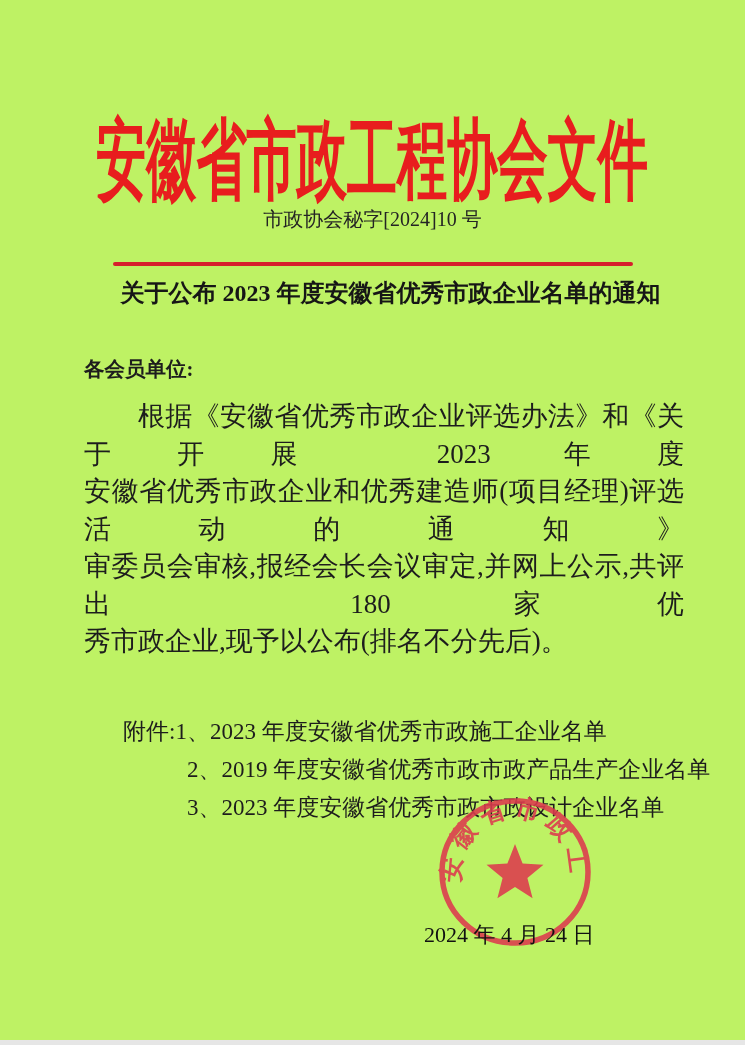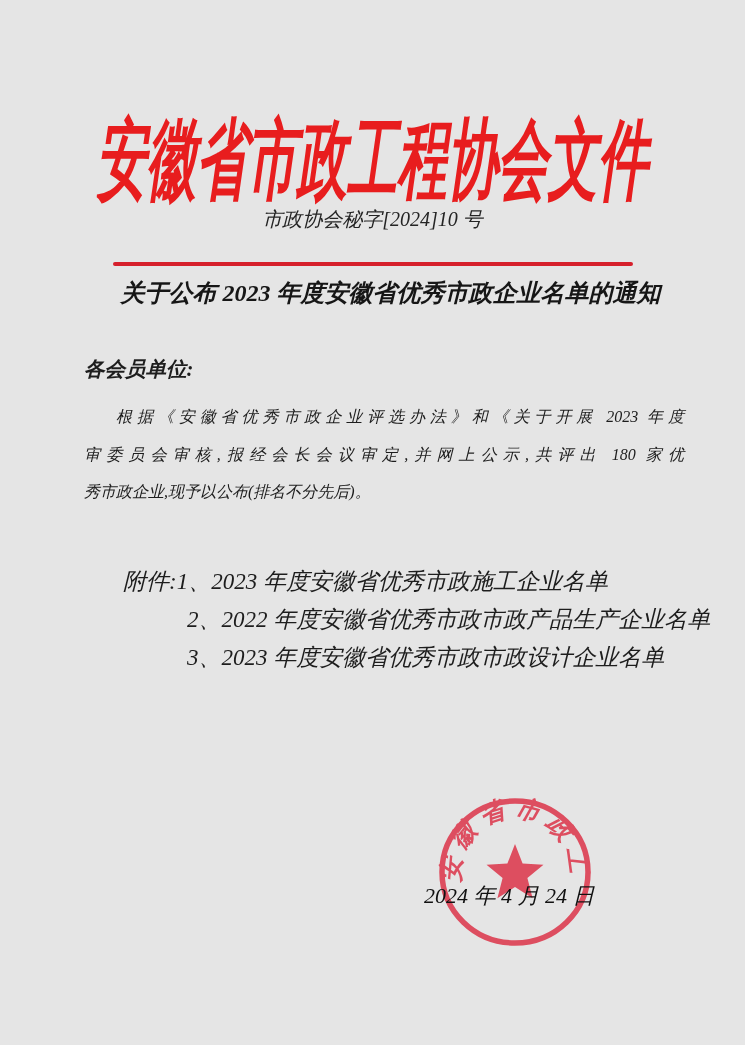"安徽省市政工程协会文件" .page { background: #e5e5e5 -> #bef264; font-style: italic -> none }
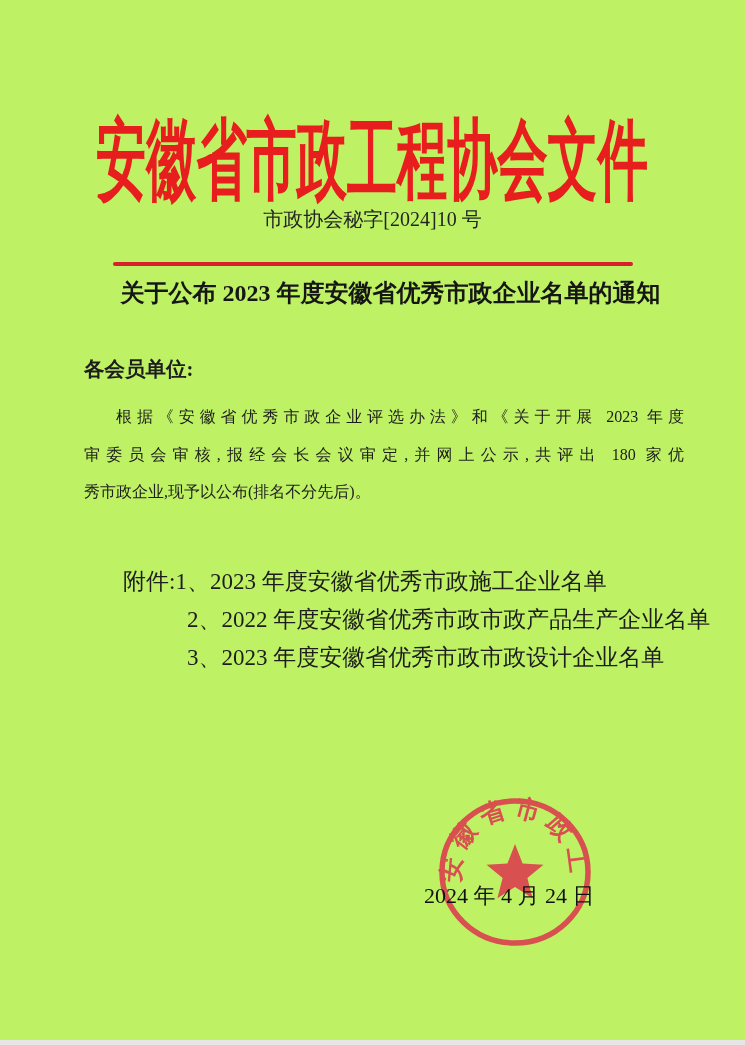"根据《安徽省优秀市政企业评选办法》和《关于开展 2023 年度" .body-block { font-size: 16px -> 27px }
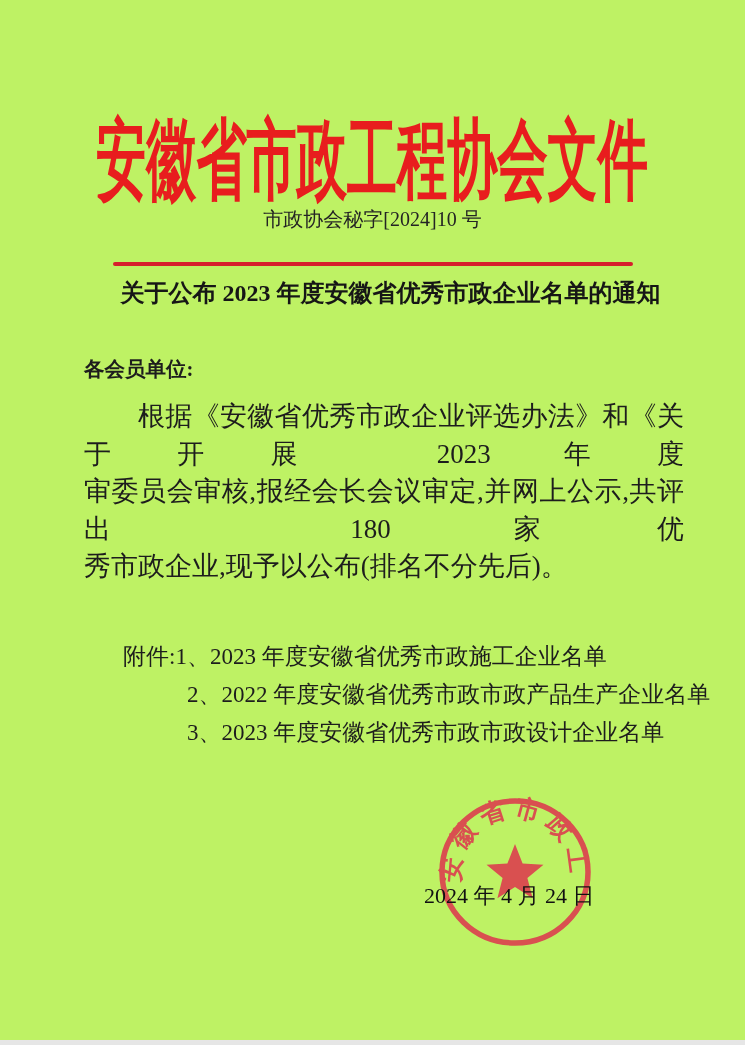"安徽省优秀市政企业和优秀建造师(项目经理)评选活动的通知》" div.bline { html: none -> <div>安徽省优秀市政企业和优秀建造师(项目经理)评选活动的通知》</div> }
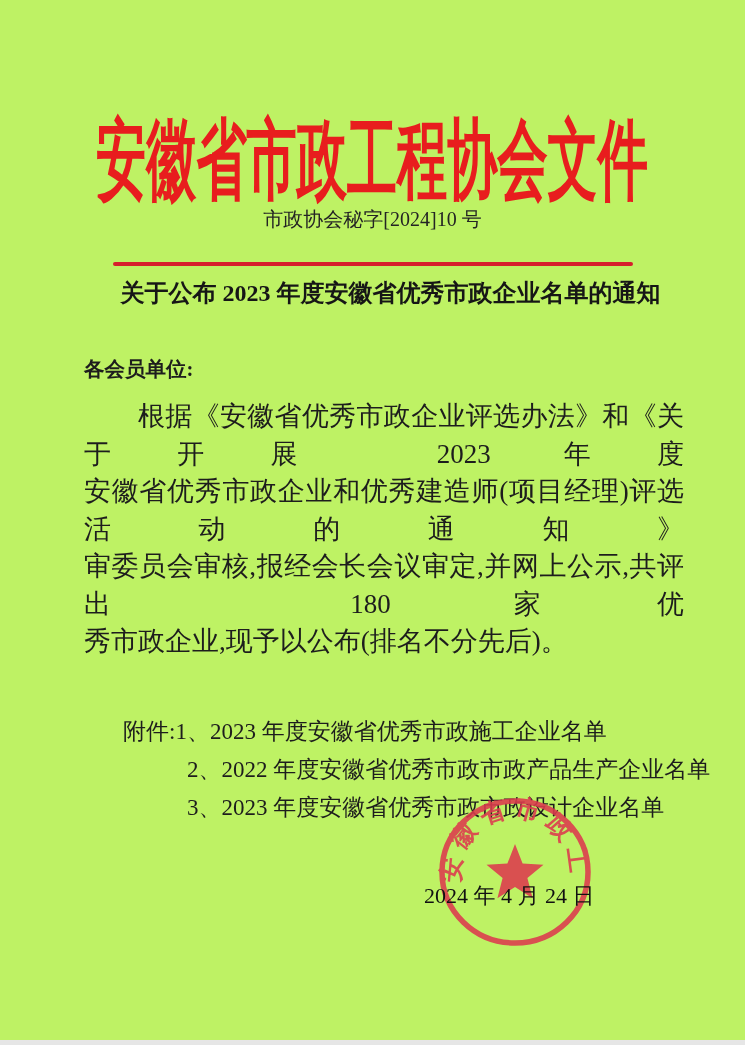"2022 年度安徽省优秀市政市政产品生产企业名单" span { text: 2022 -> 2019 }
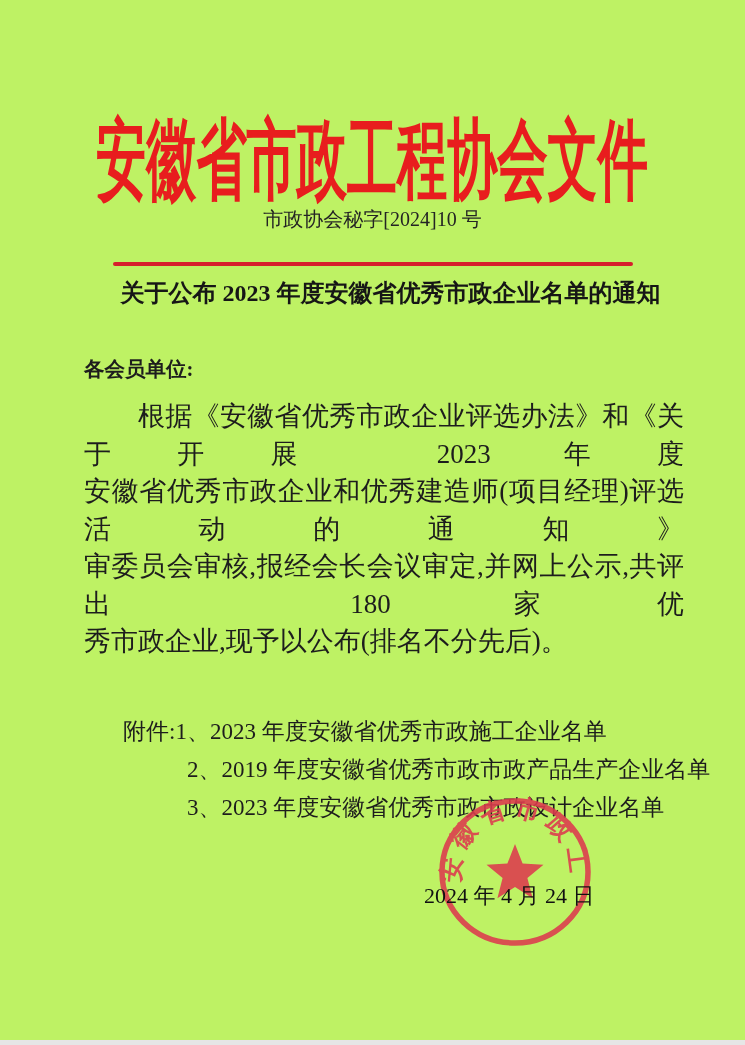"2024 年 4 月 24" .issue-date { top: 883px -> 922px }
